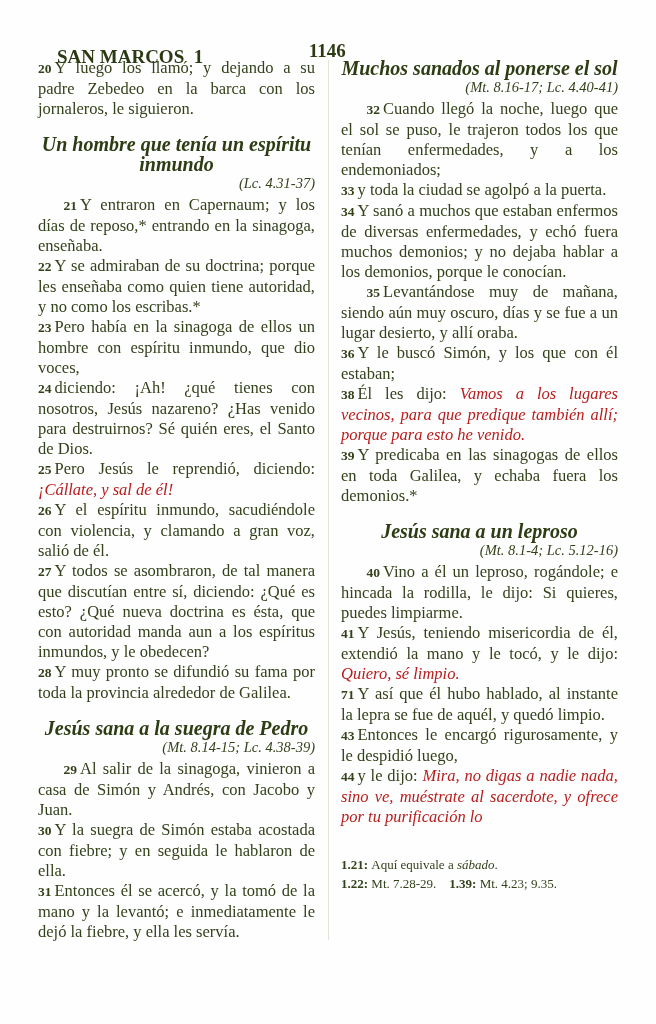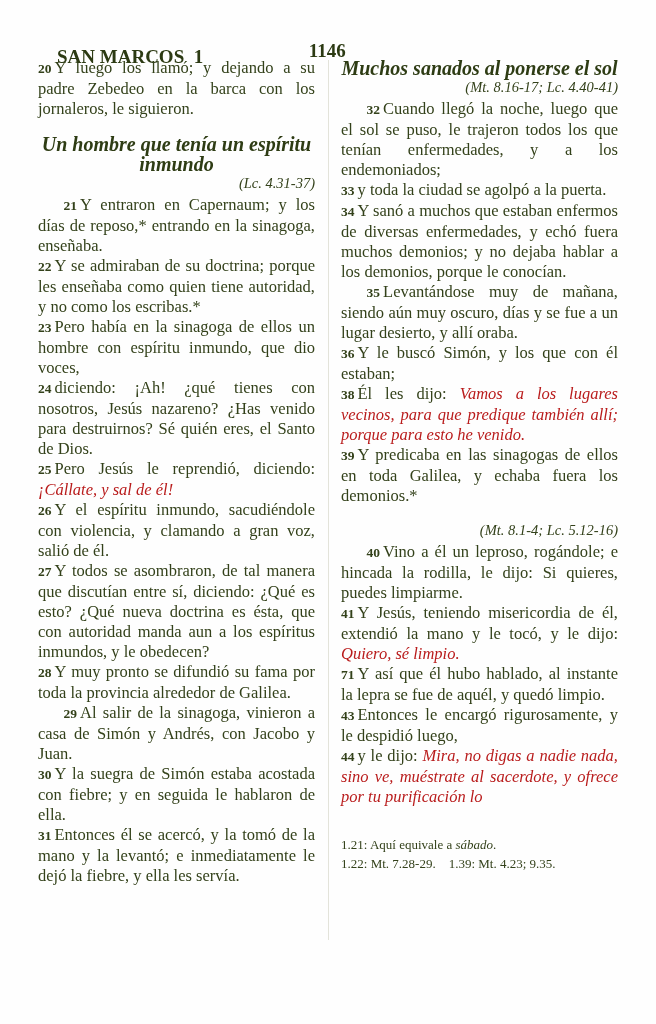"Jesús sana a un leproso" div.heading-title { html: none -> <div>Jesús sana a un leproso</div> }
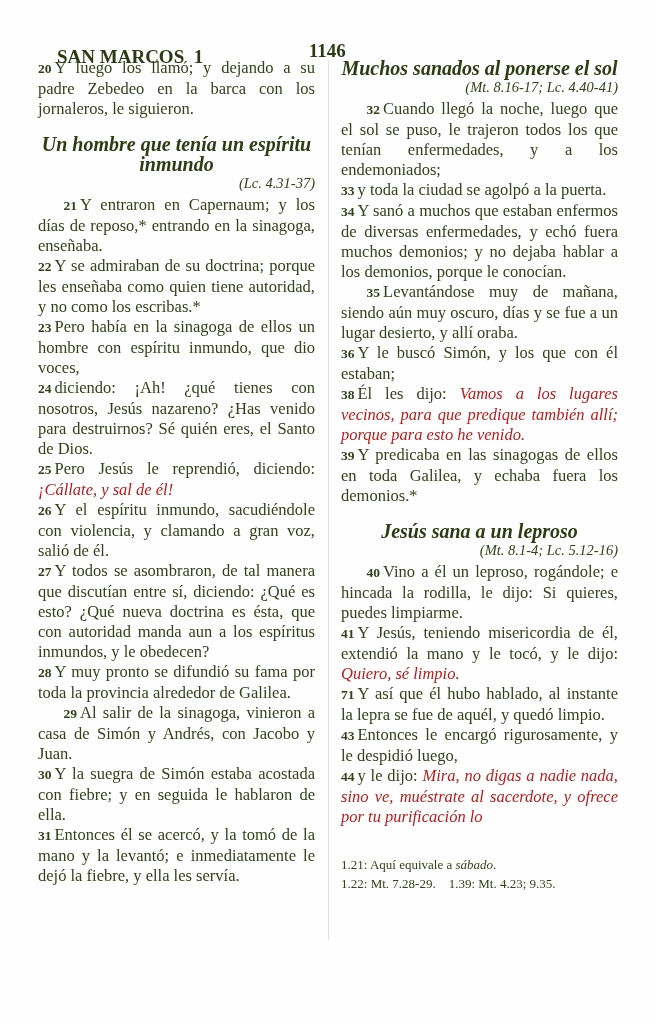"Jesús sana a la suegra" div.heading { html: none -> <div> <div>Jesús sana a la suegra de Pedro</div> <div>(Mt. 8.14-15; Lc. 4.38-39)</div> </div> }
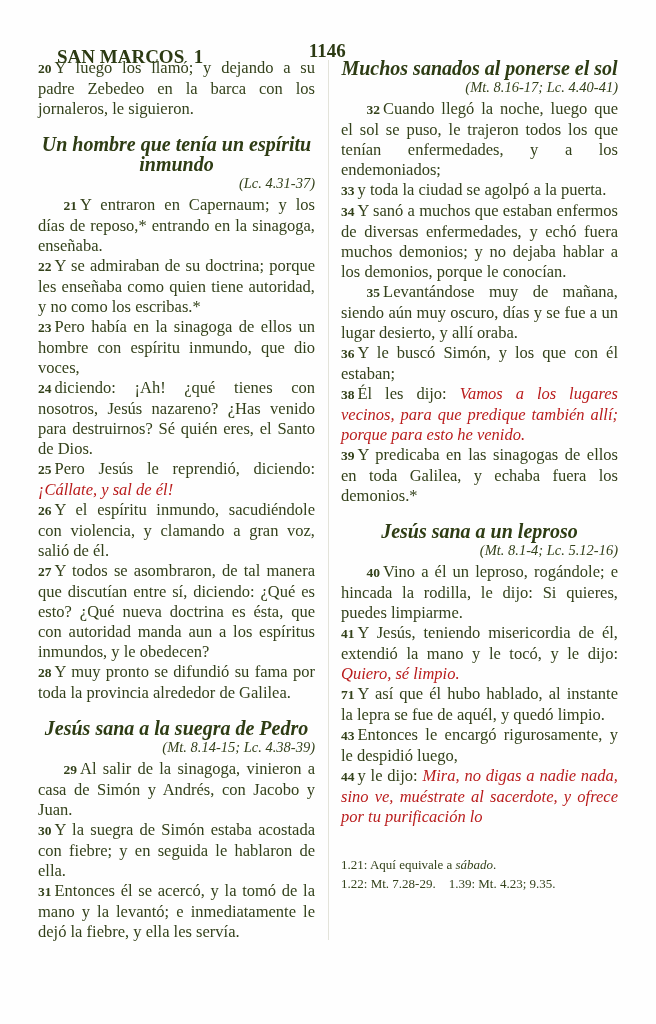"1.21:" .fn-ref { font-weight: normal -> bold }
